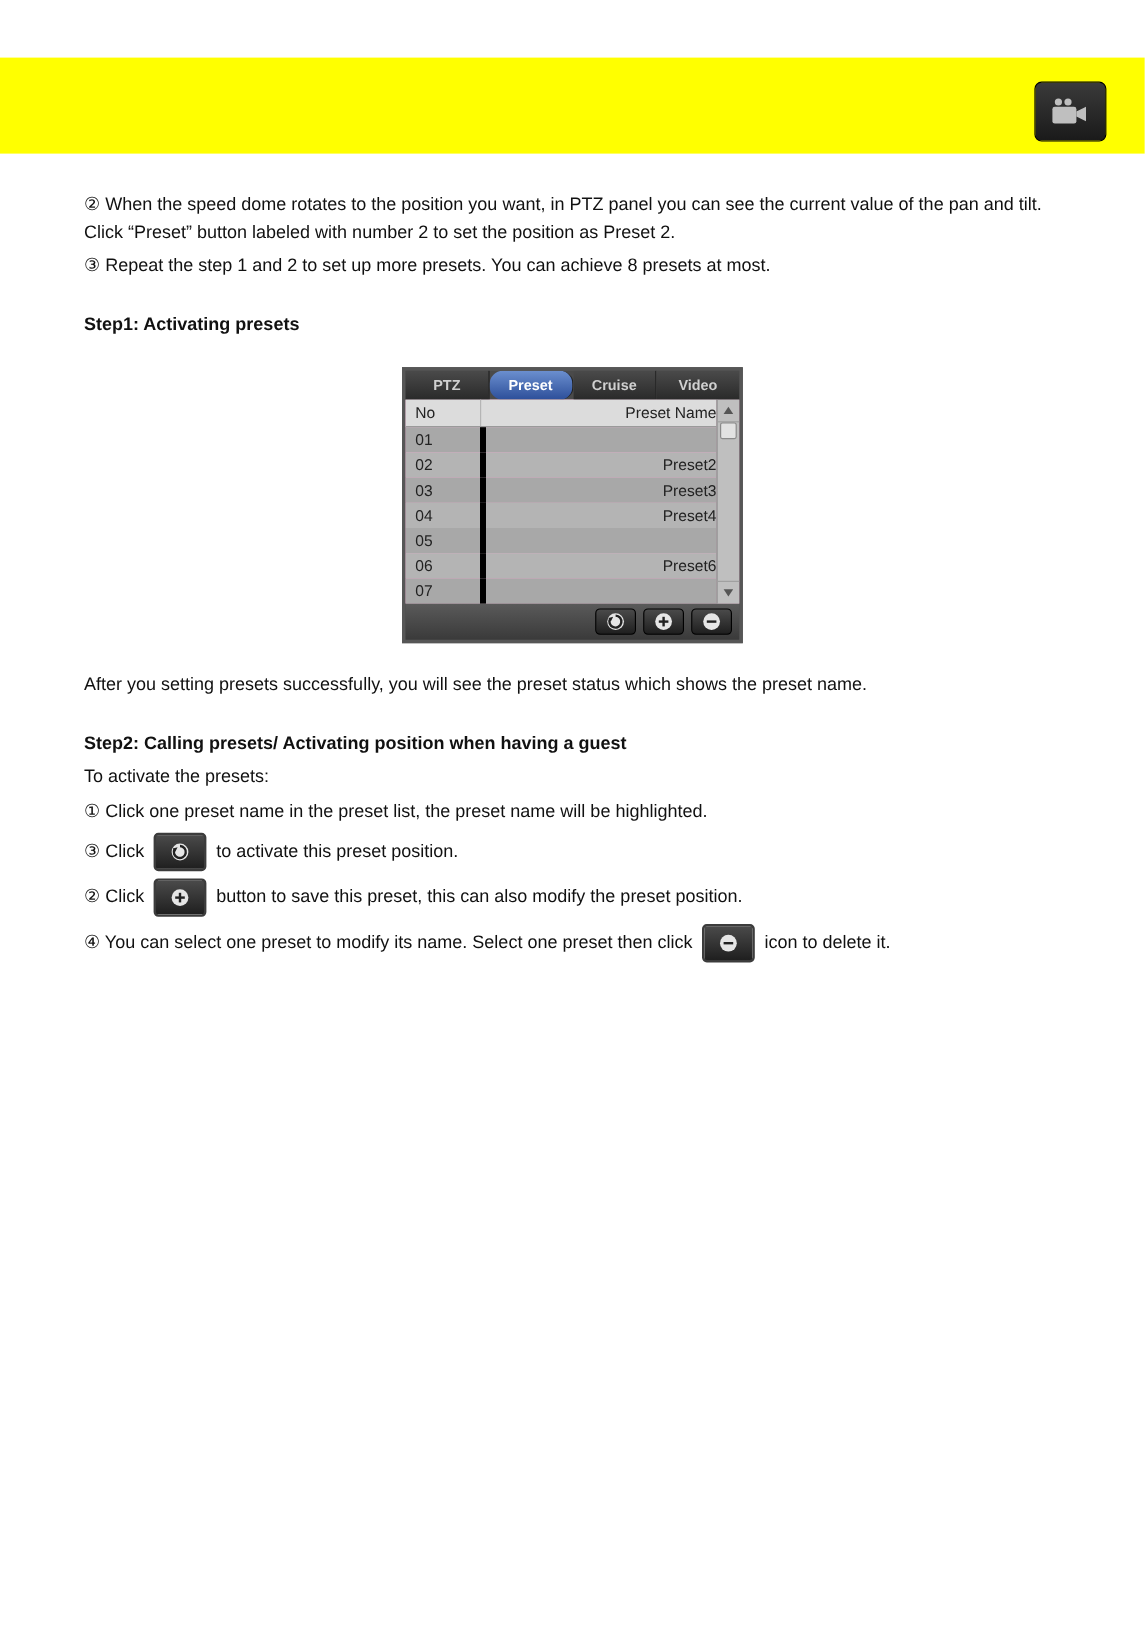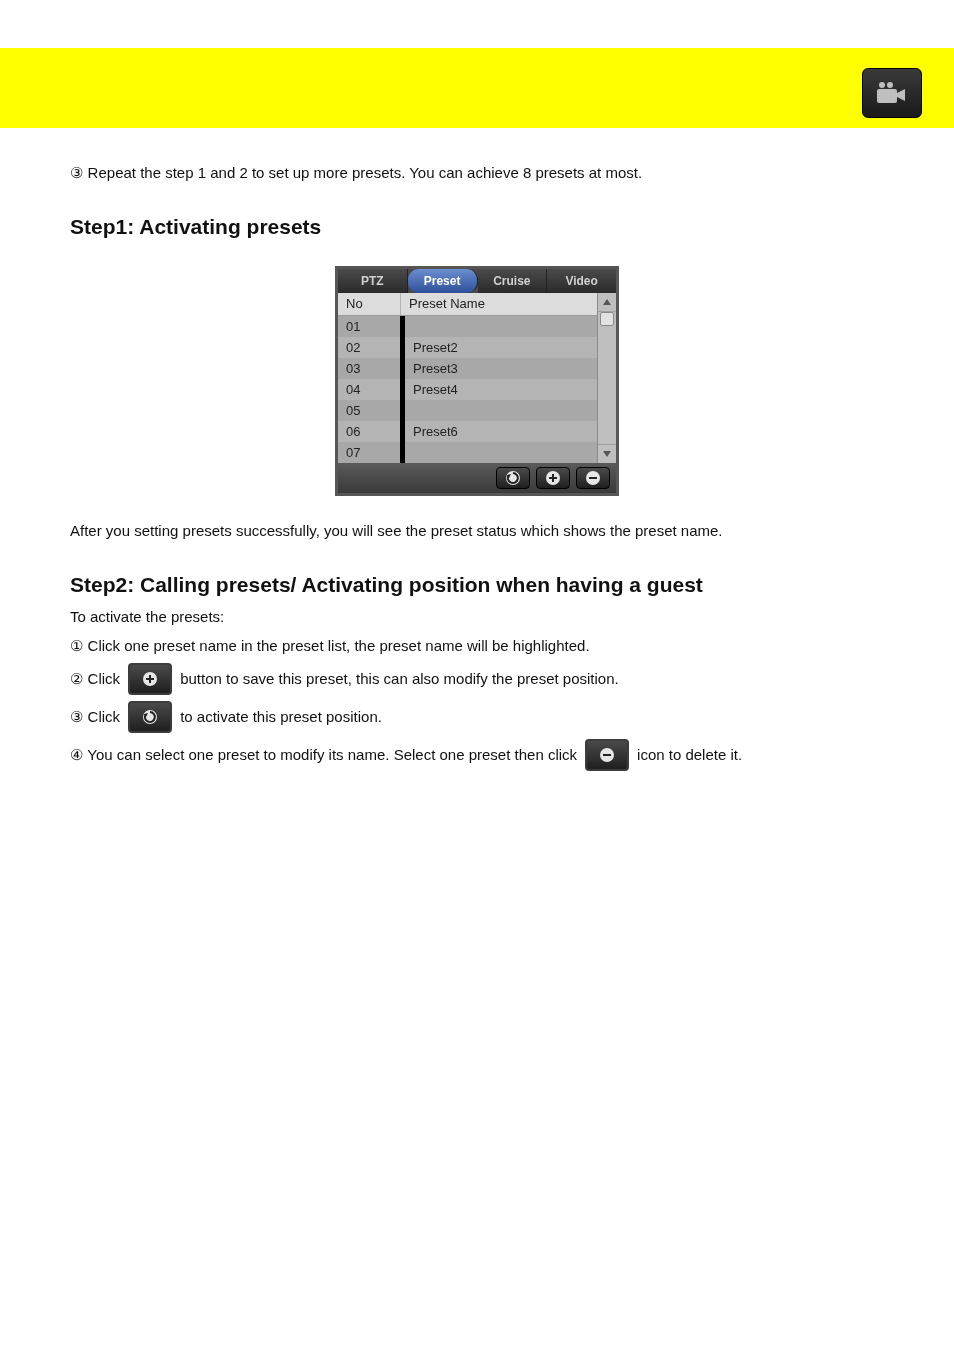"② When the speed dome" p.first { html: none -> <p>② When the speed dome rotates to the position you want, in PTZ panel you can see the current value of the pan and tilt. Click “Preset” button labeled with number 2 to set the position as Preset 2.</p> }
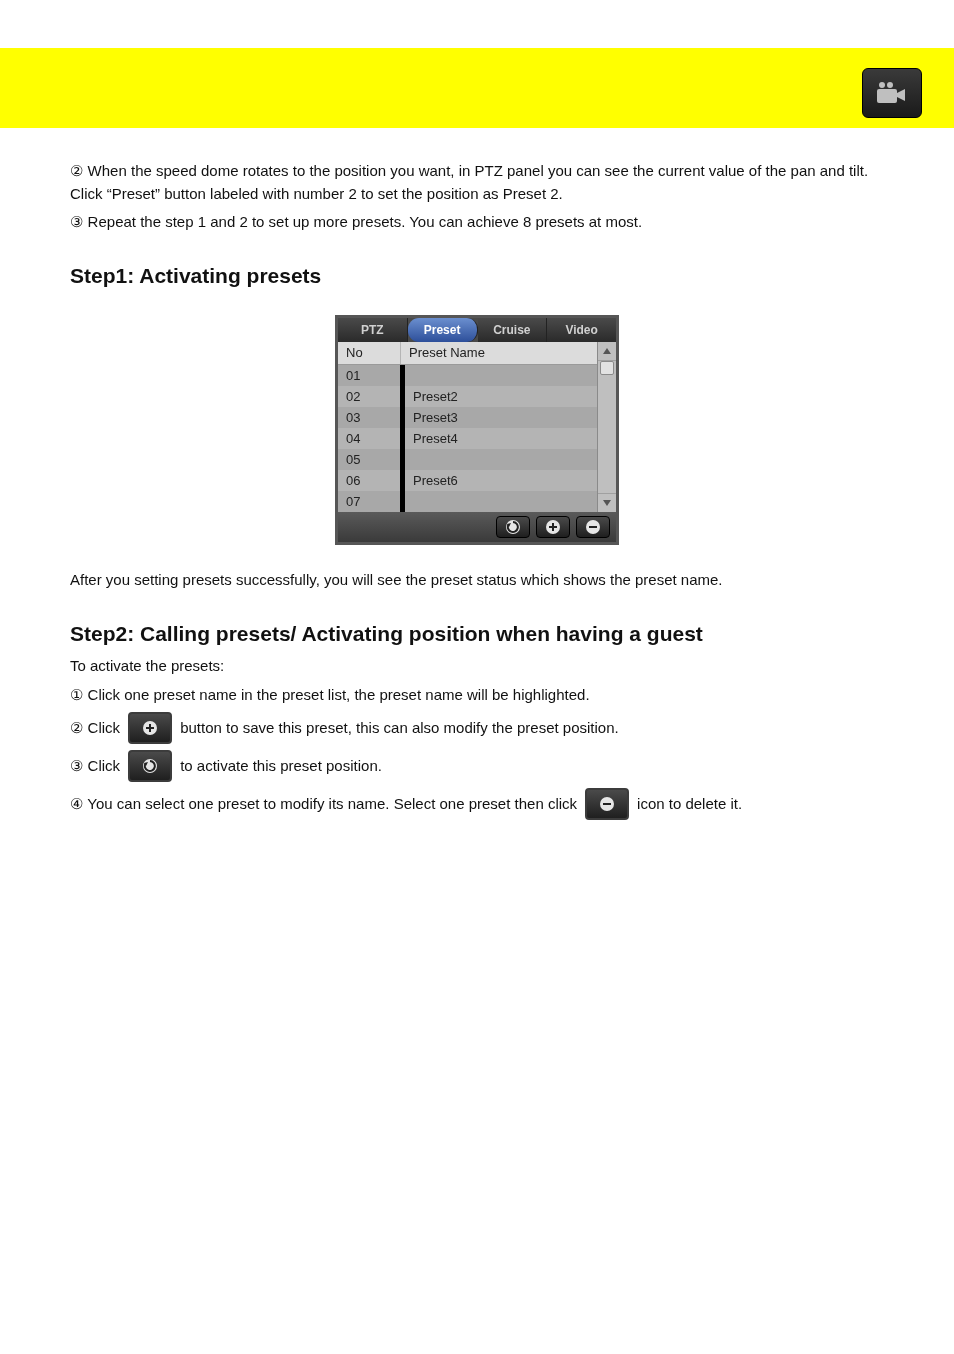"Step1: Activating presets" .step { font-size: 21px -> 15px }
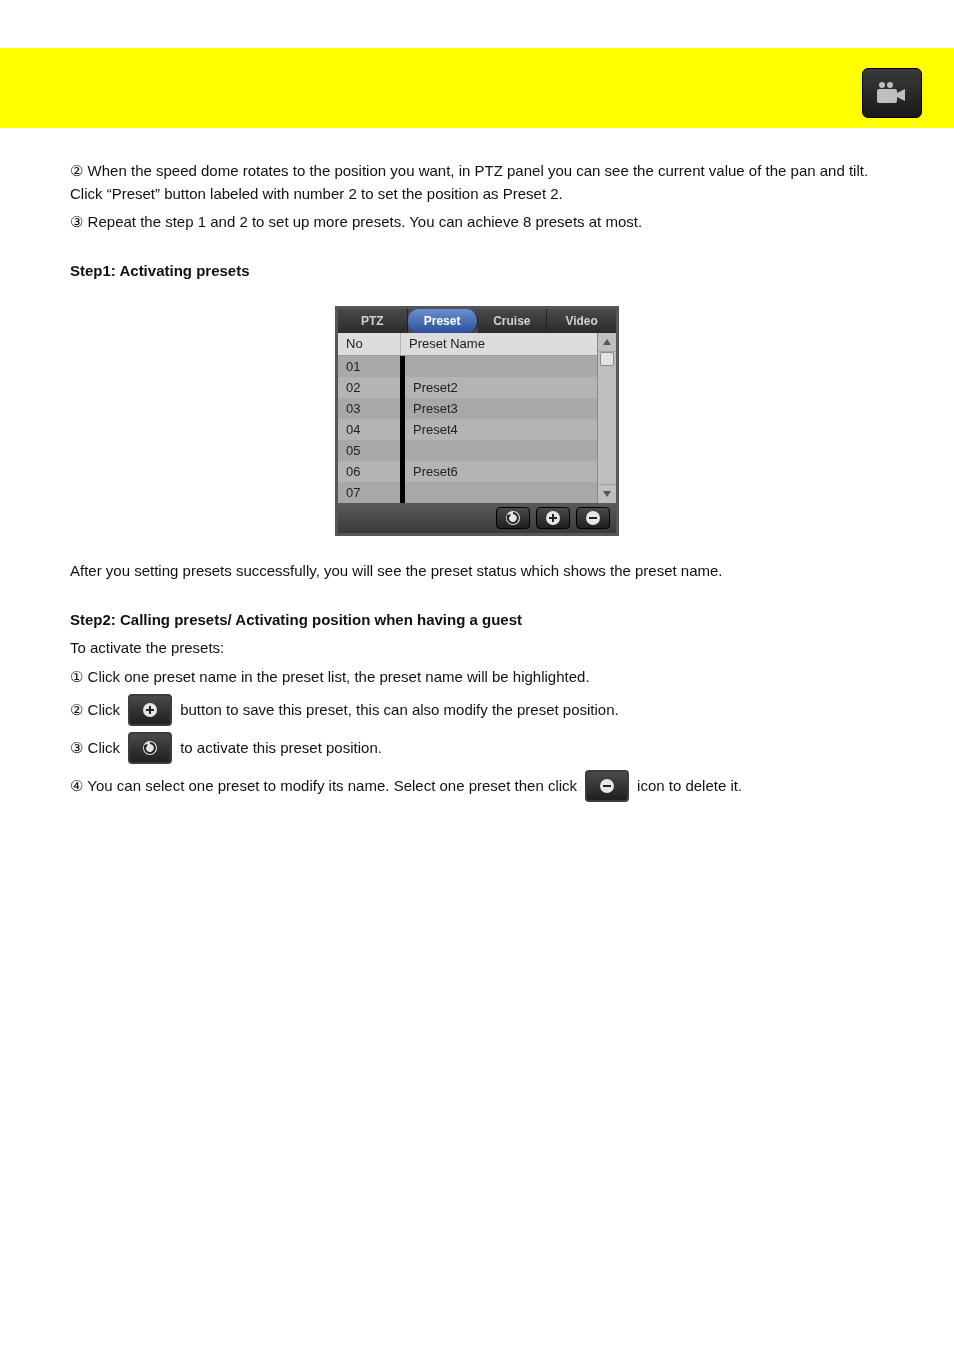"Preset Name" .col-name { text-align: none -> right }
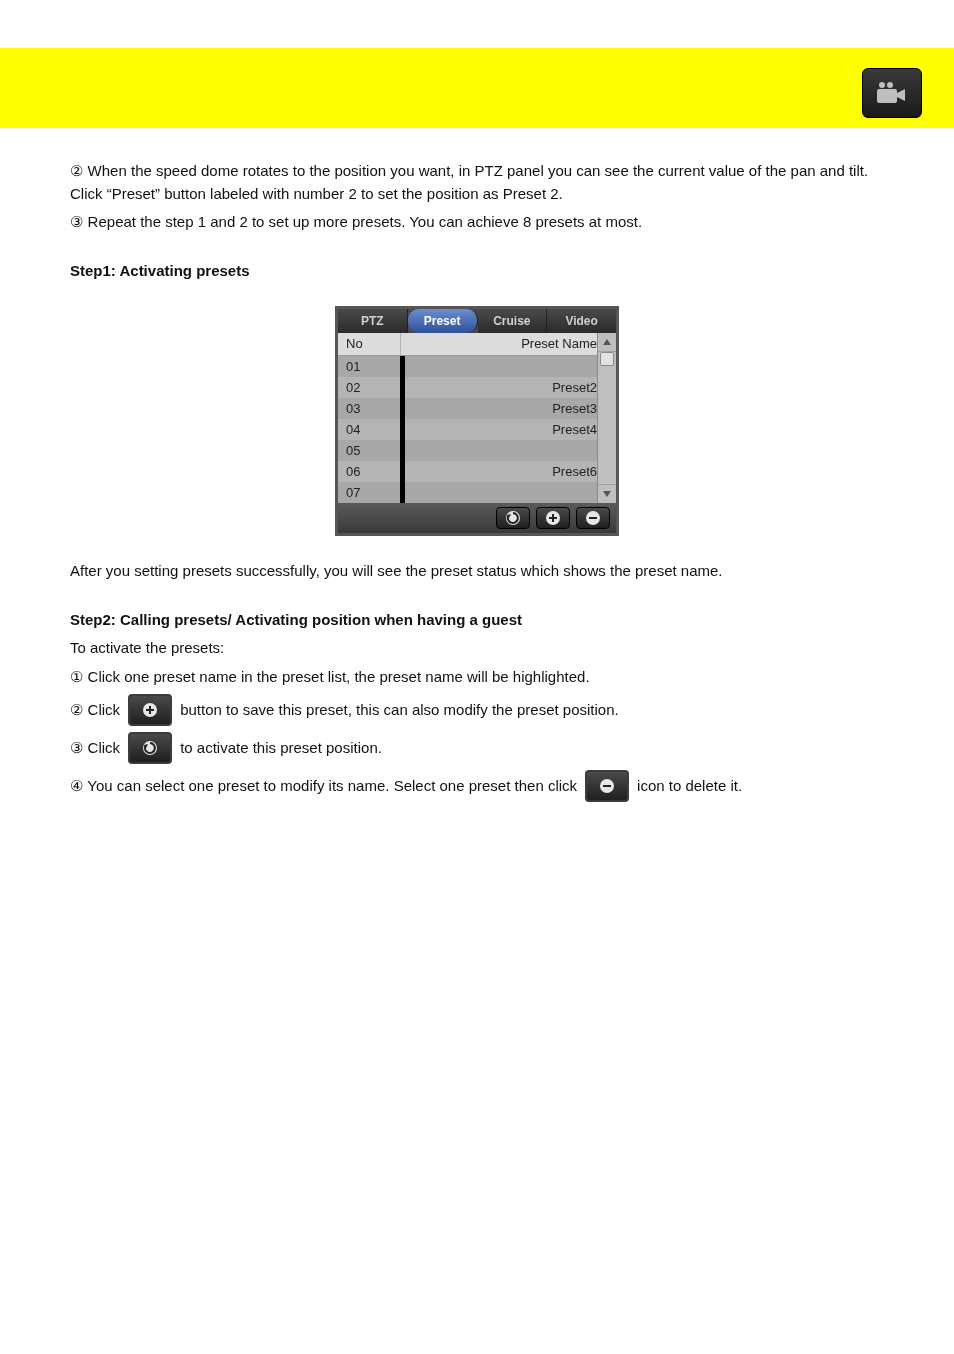"② Click" div.after-icon-line { order: before "③ Click" -> after "③ Click" }
